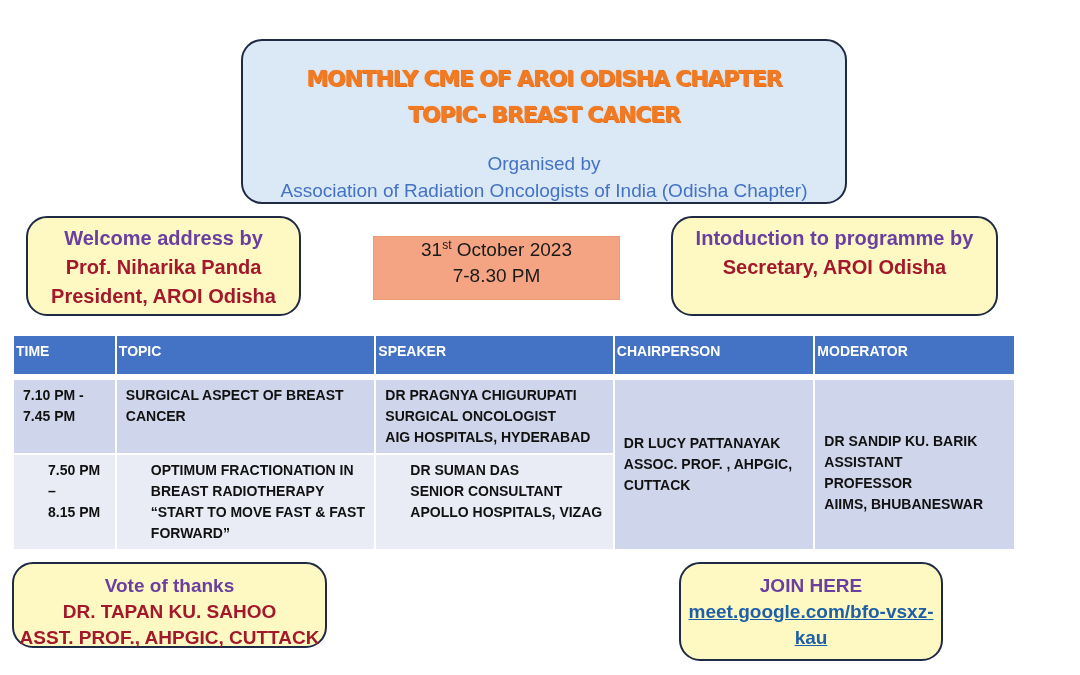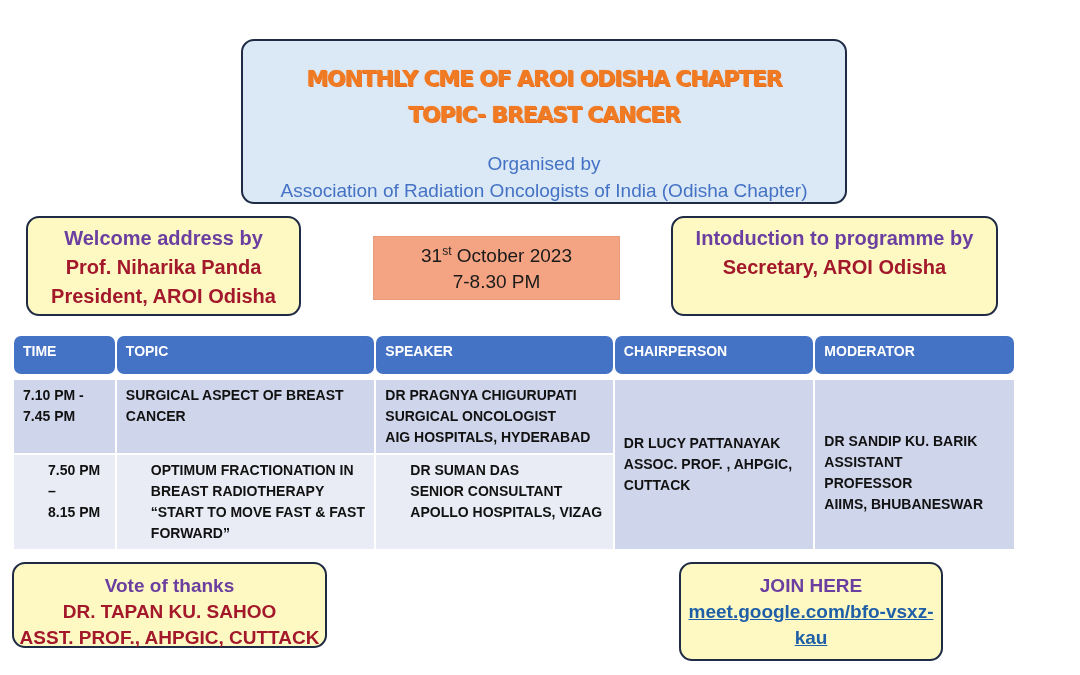"MONTHLY CME OF AROI ODISHA" .box { border-radius: 13px -> 21px }
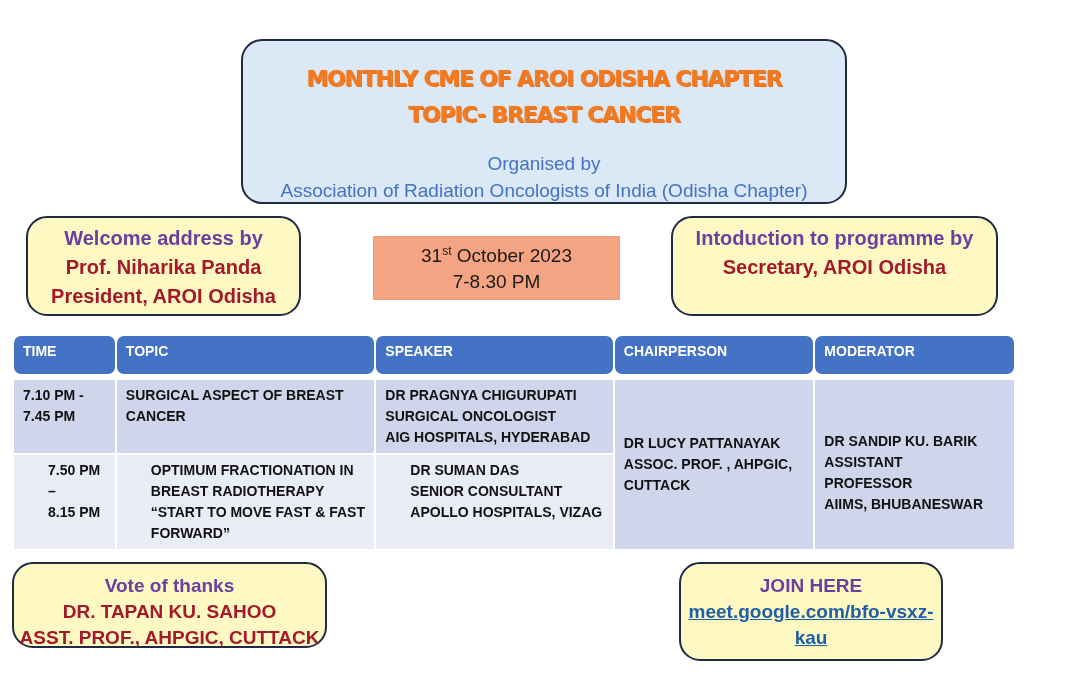"31st October 2023" .datebox { padding-top: 6px -> 0 }
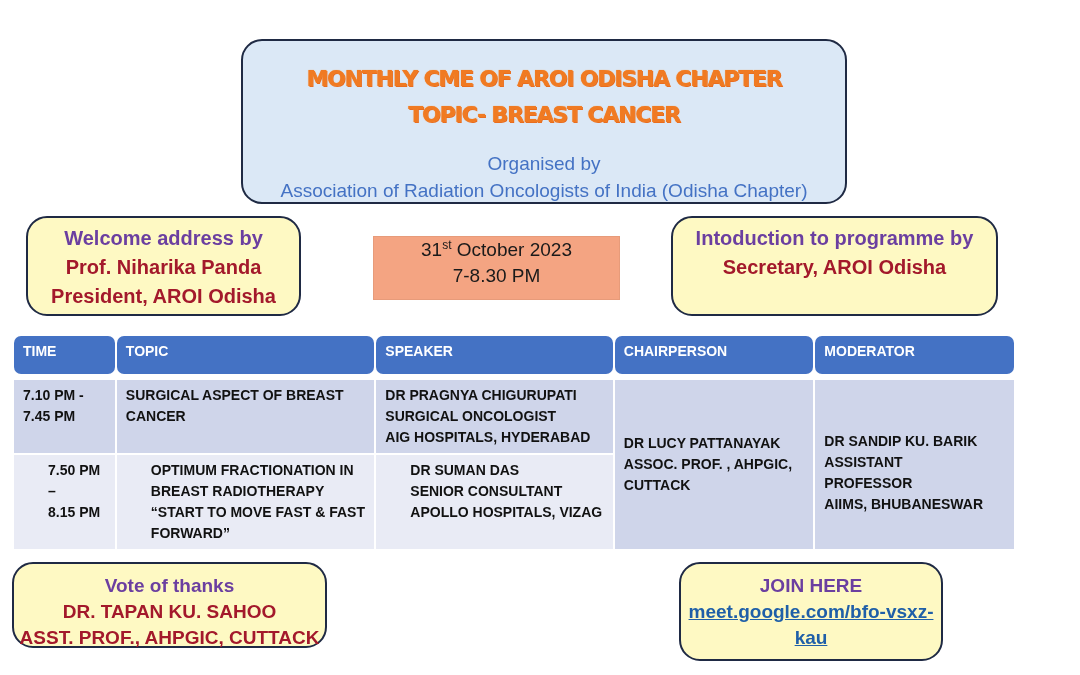"TIME" .agenda th { border-radius: 7px -> none; padding: 7px 9px -> 7px 2px }
